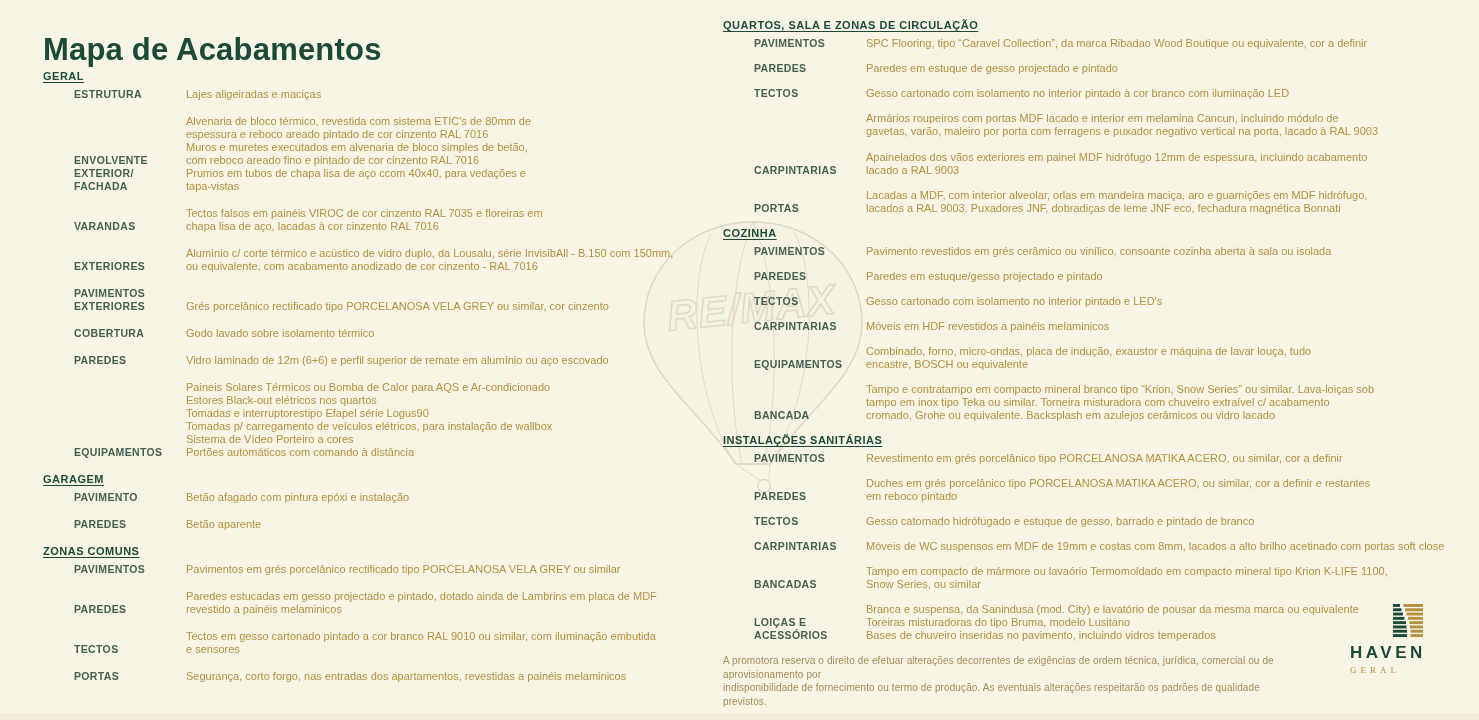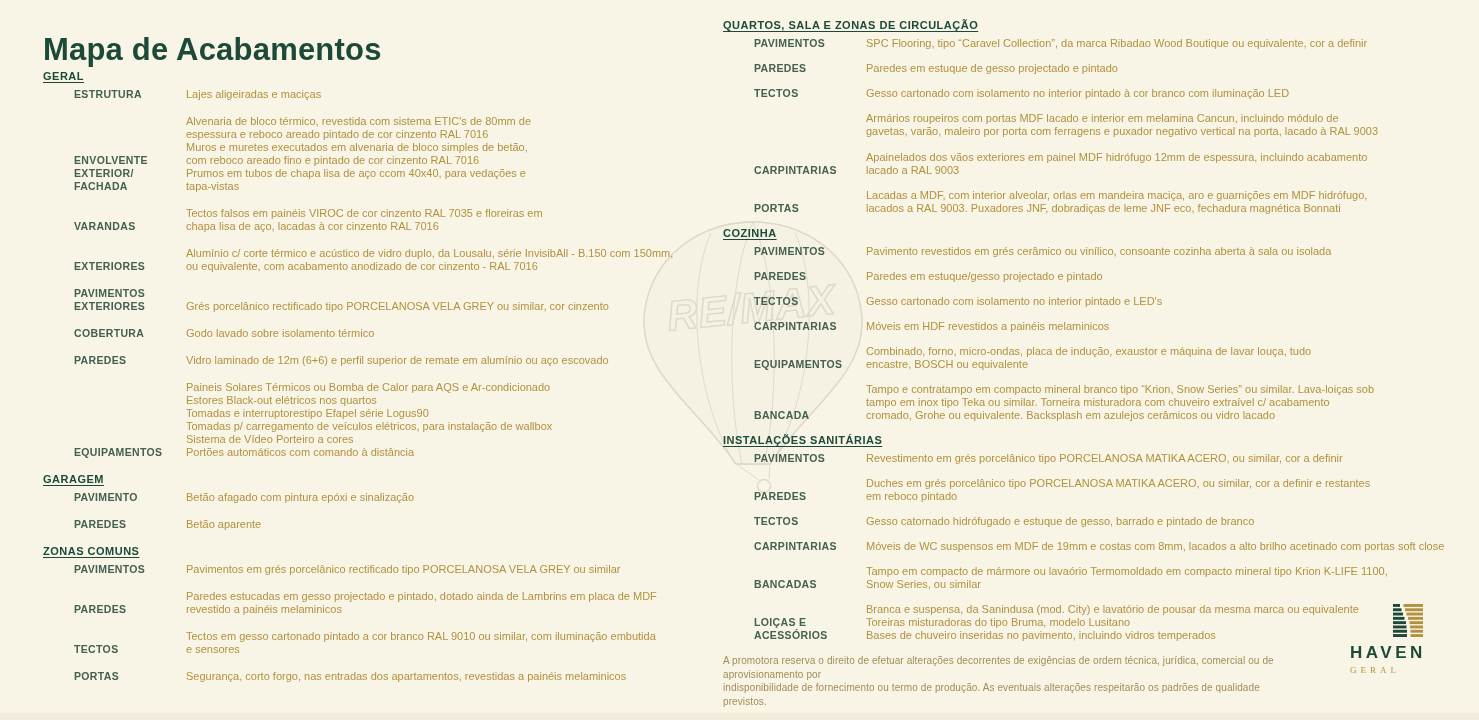"Betão afagado com pintura epóxi" div.row-value { text: sinalização -> instalação }
